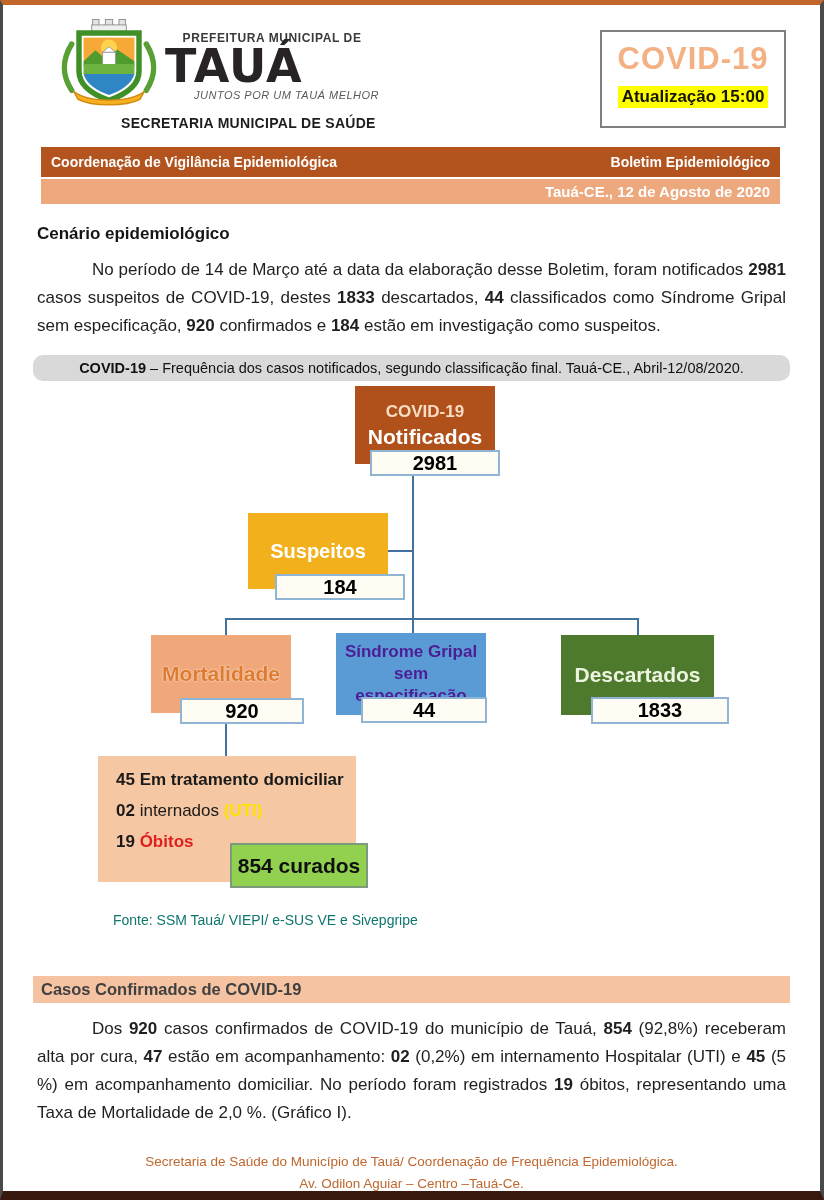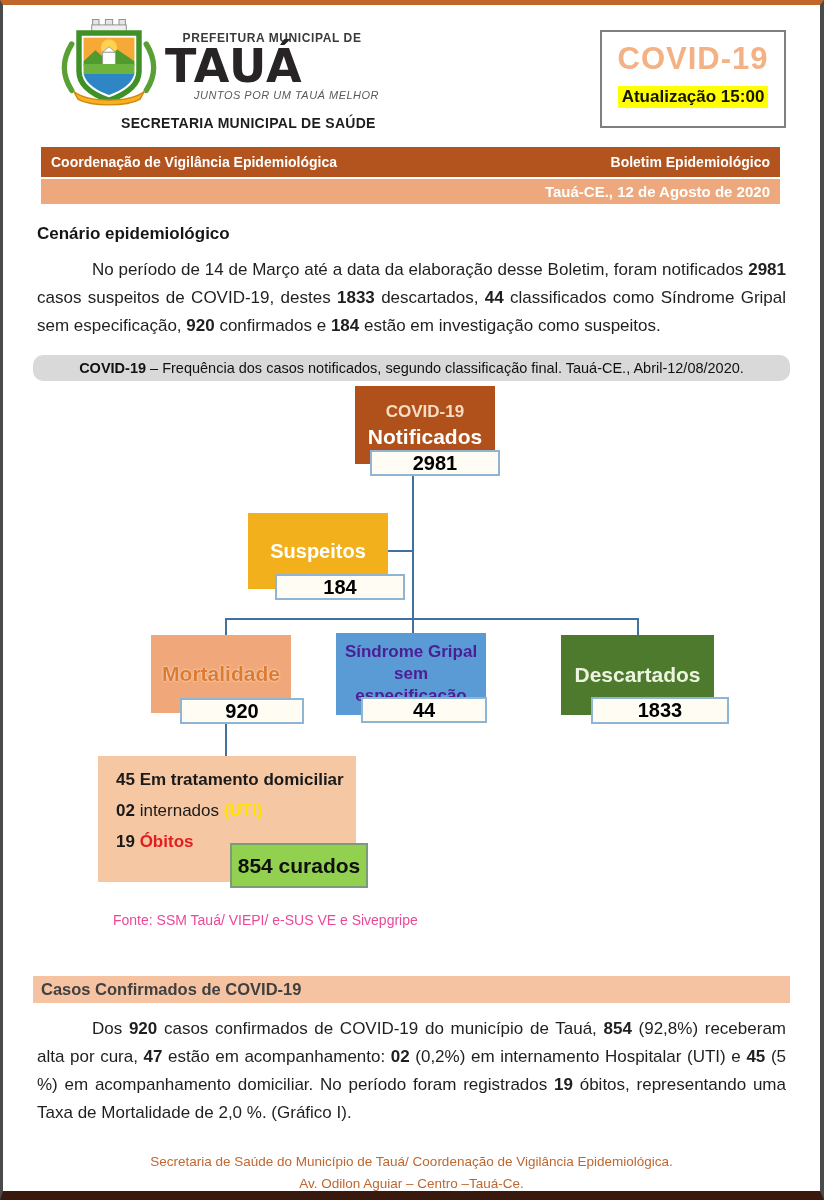"Fonte: SSM Tauá/ VIEPI/ e-SUS" .fonte { color: #ec4899 -> #0f766e }
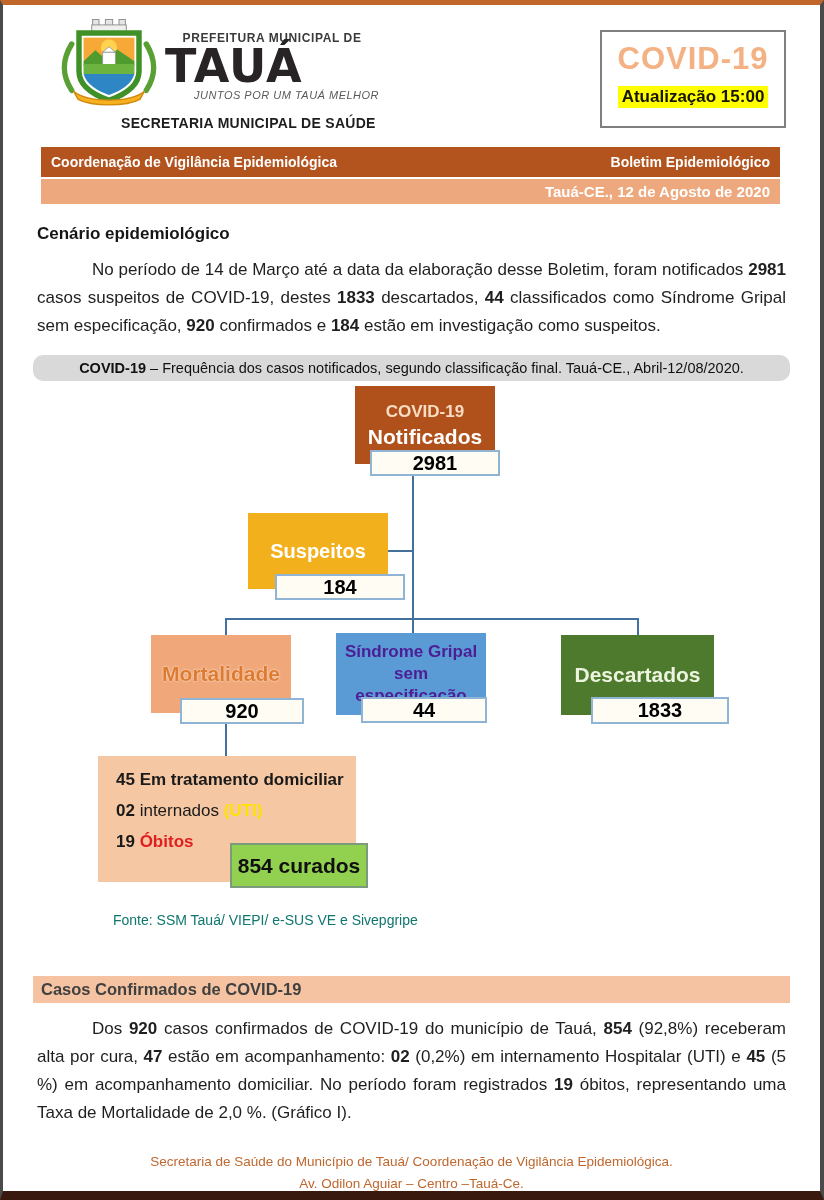"Secretaria de Saúde do Município" div { text: Vigilância -> Frequência }
